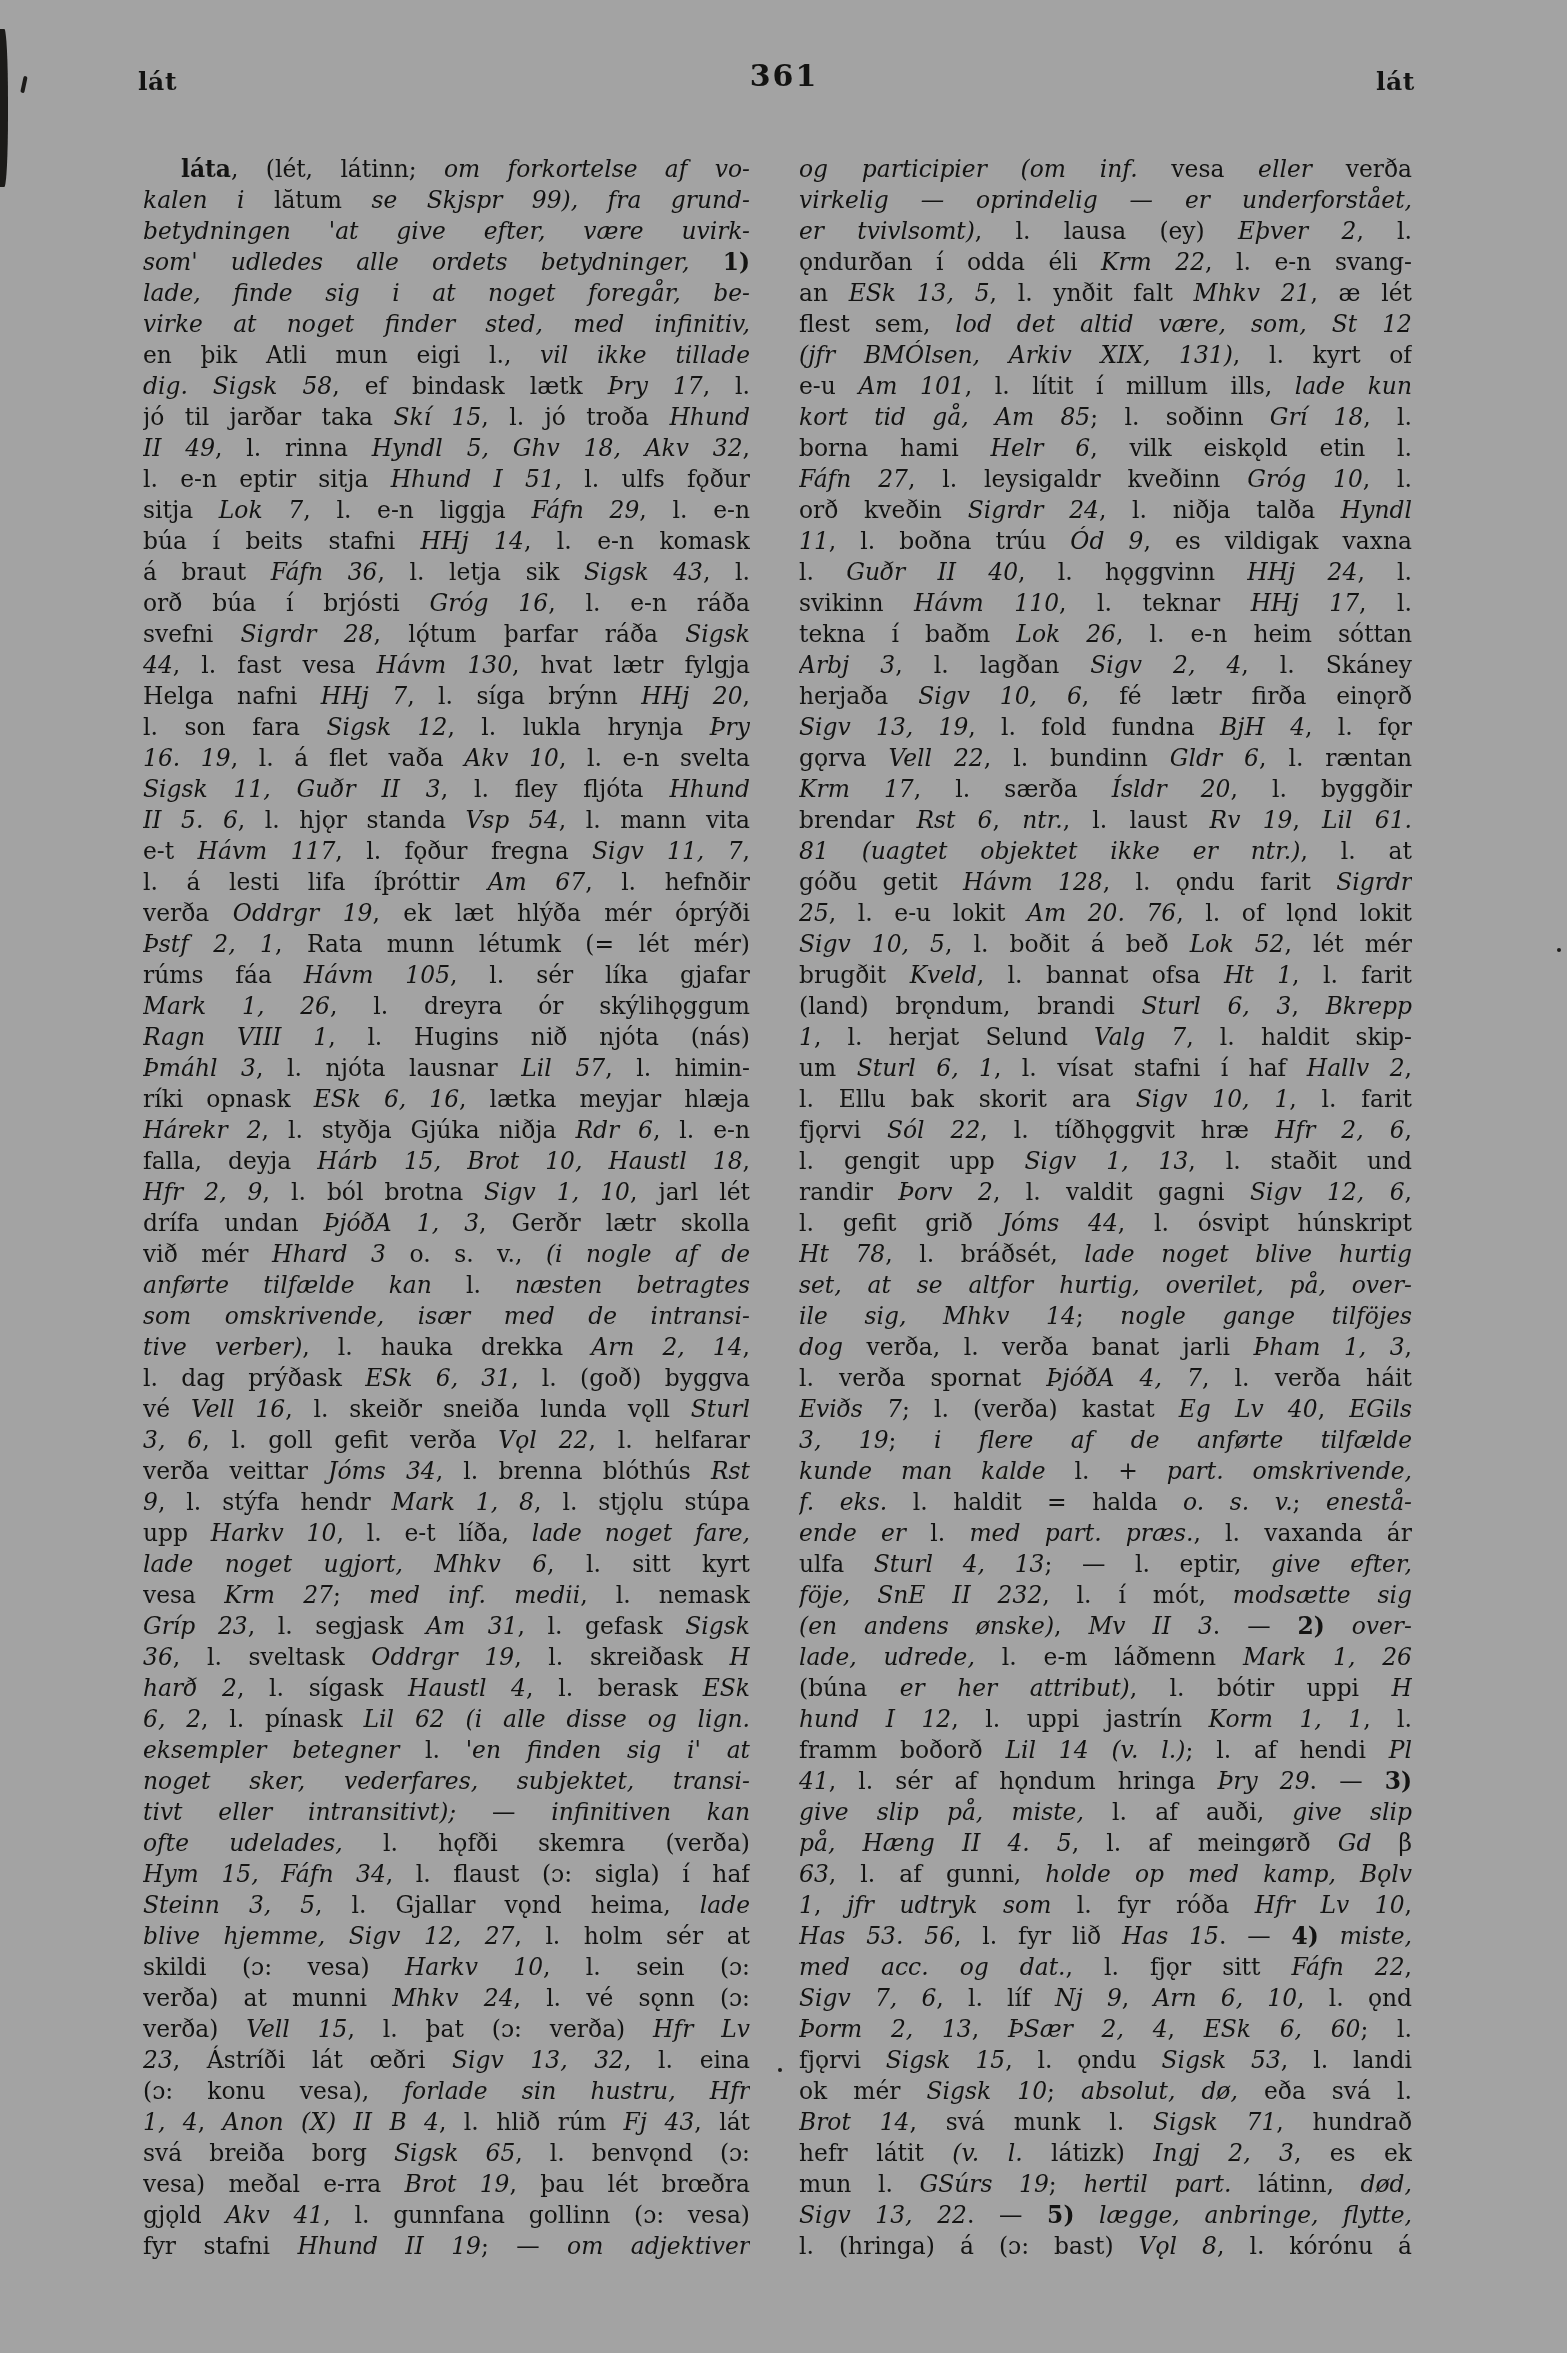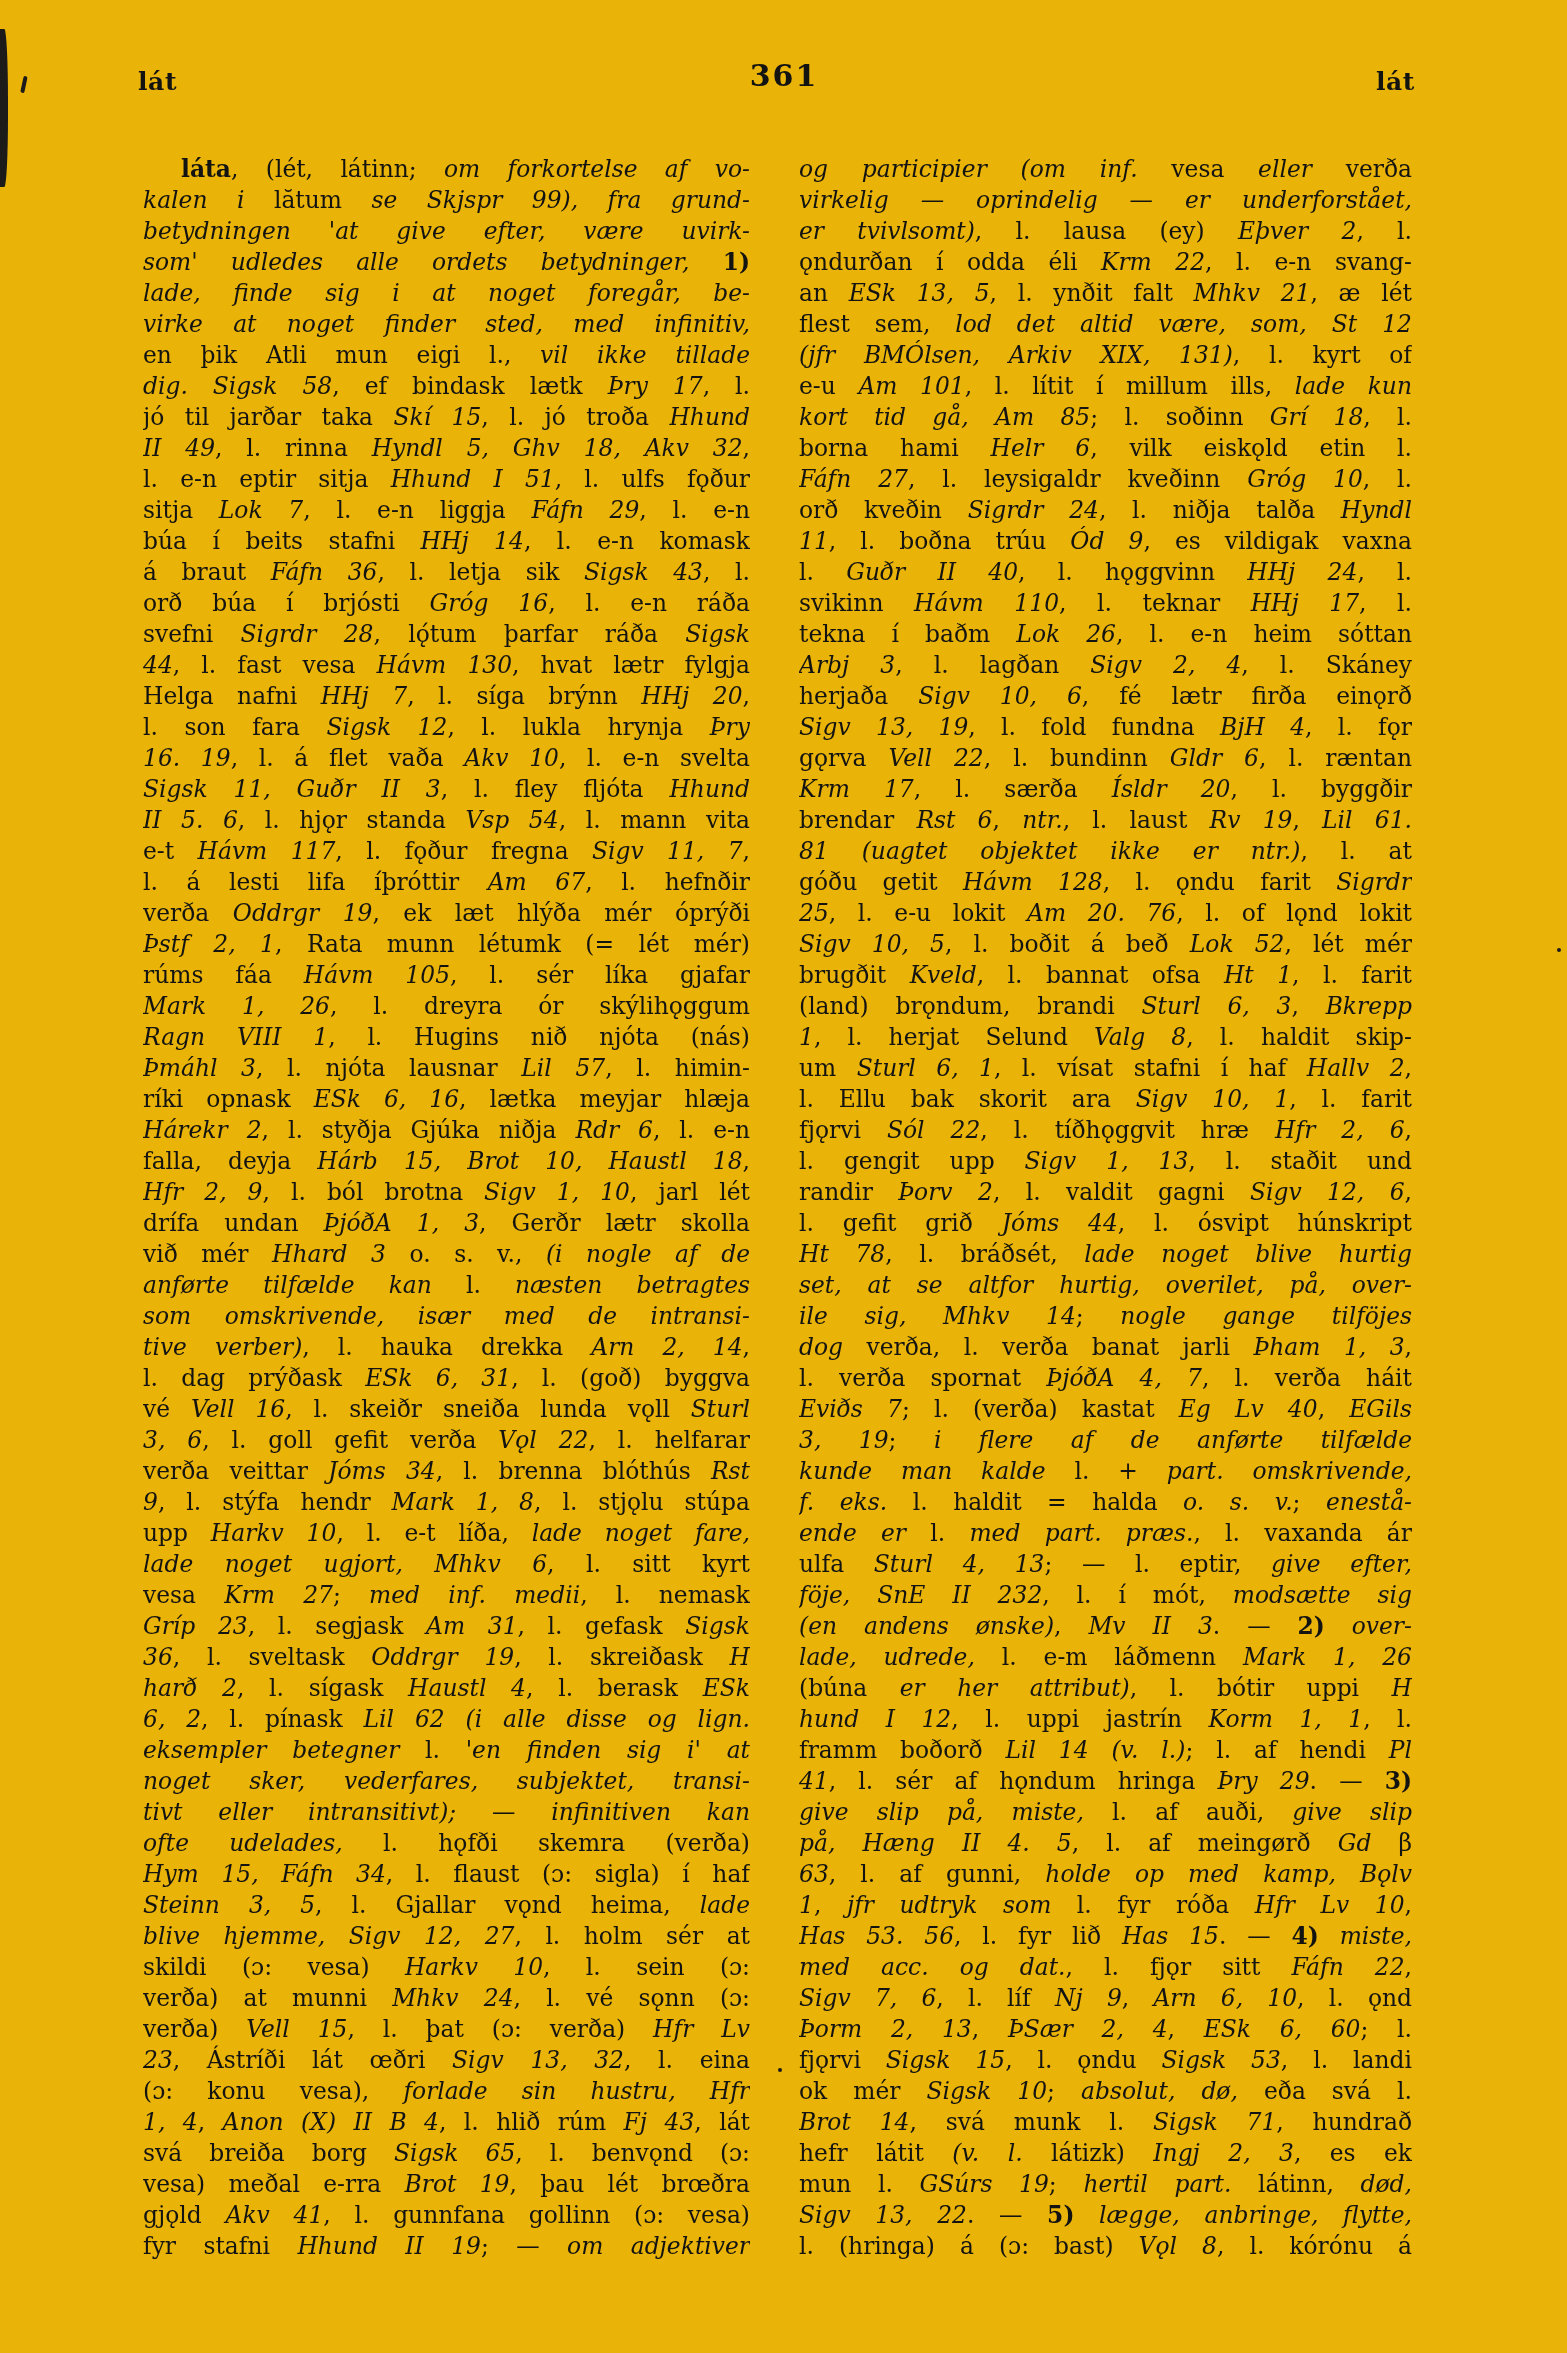"lát" .page { background: #eab308 -> #a3a3a3 }
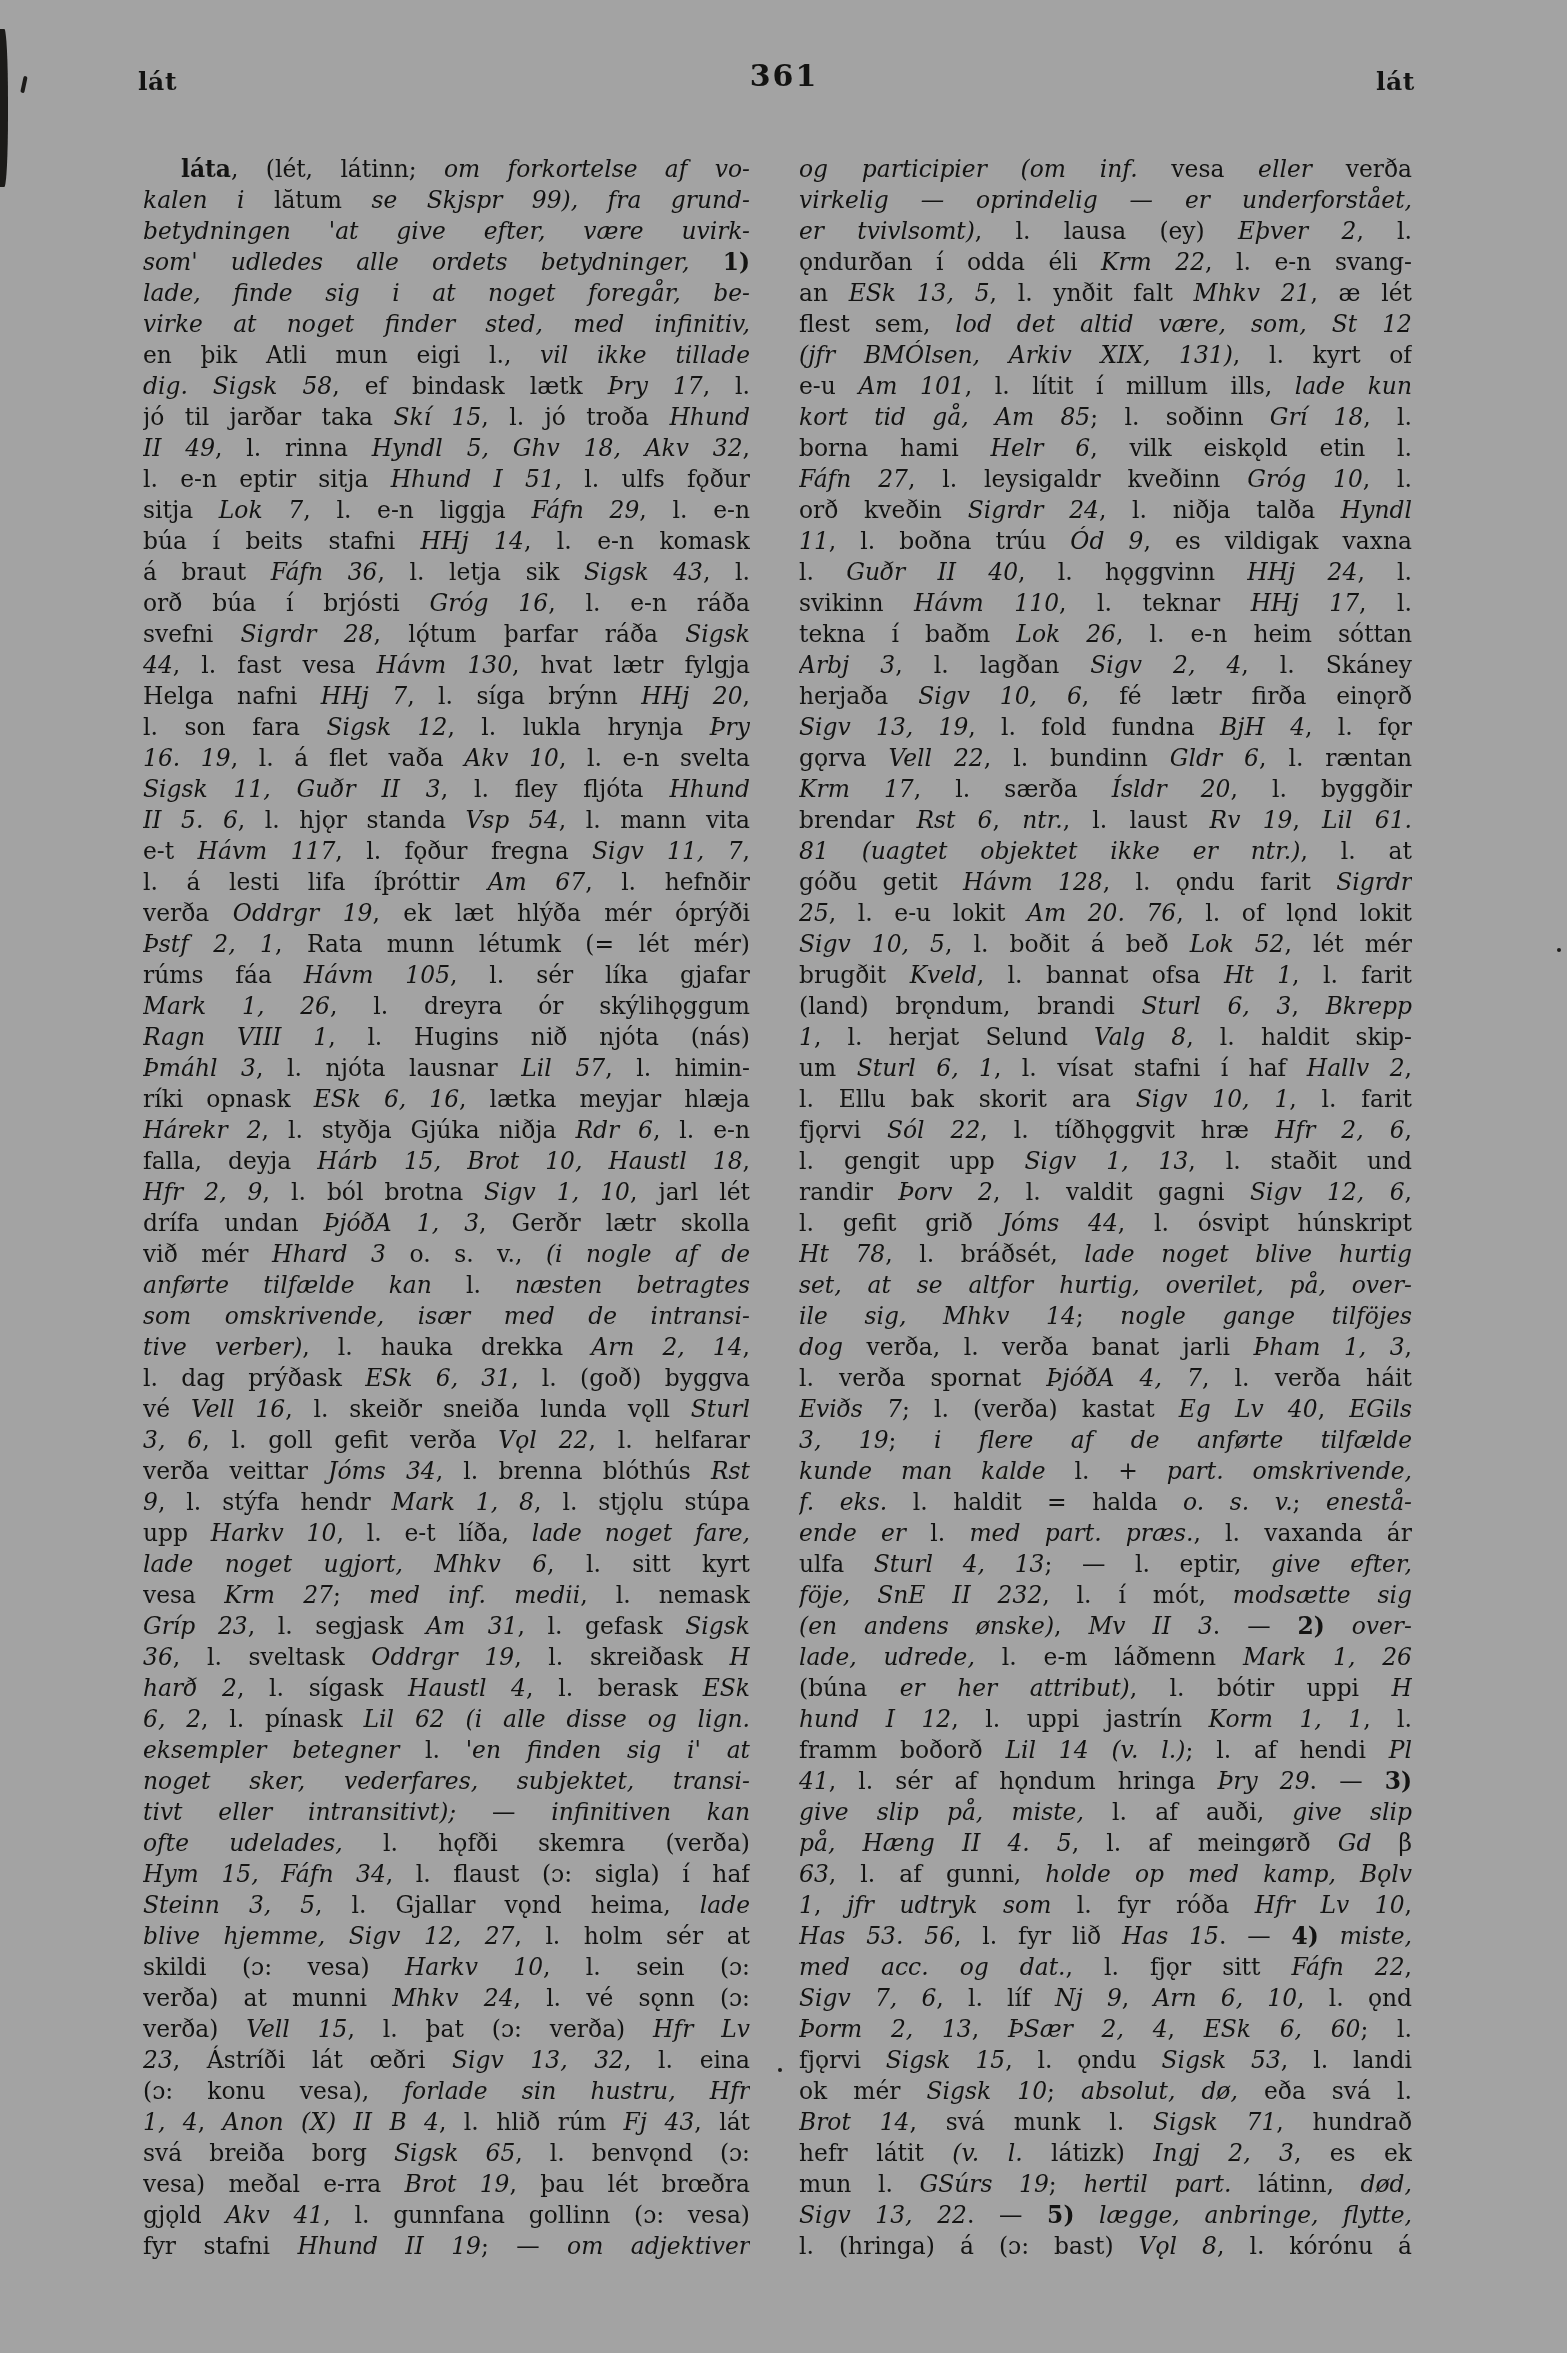"Valg 8" i { text: 8 -> 7 }
